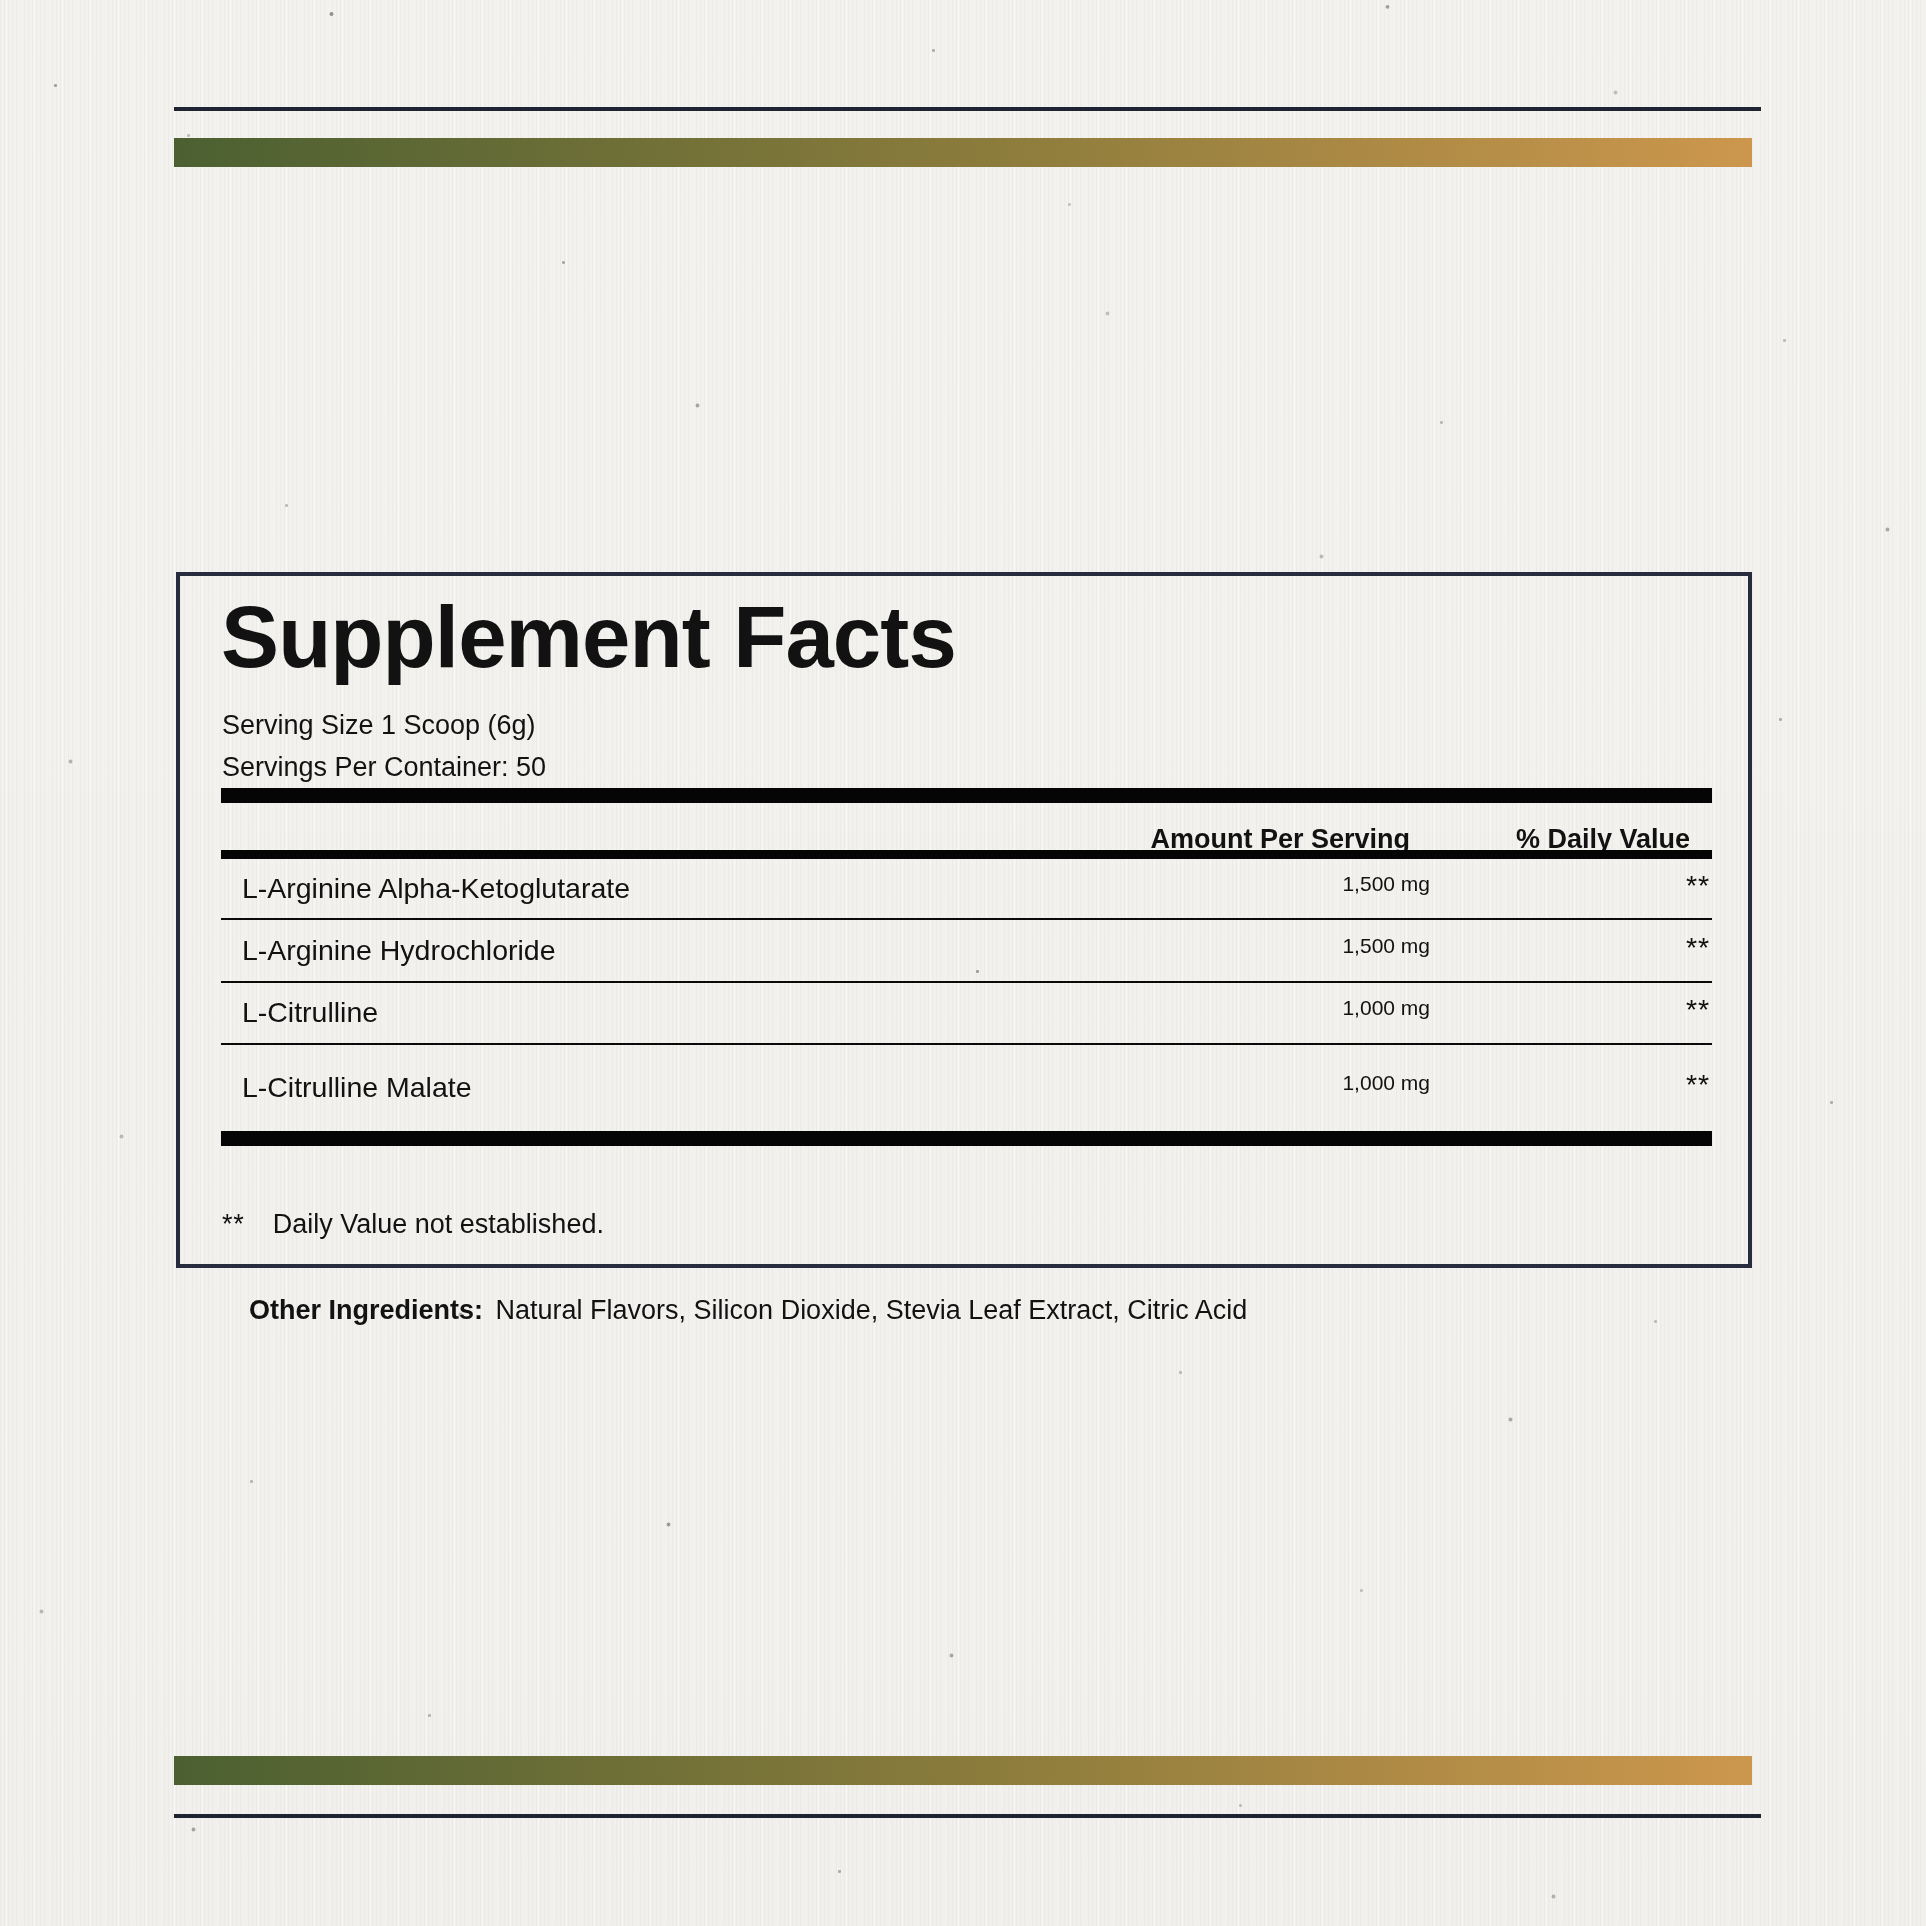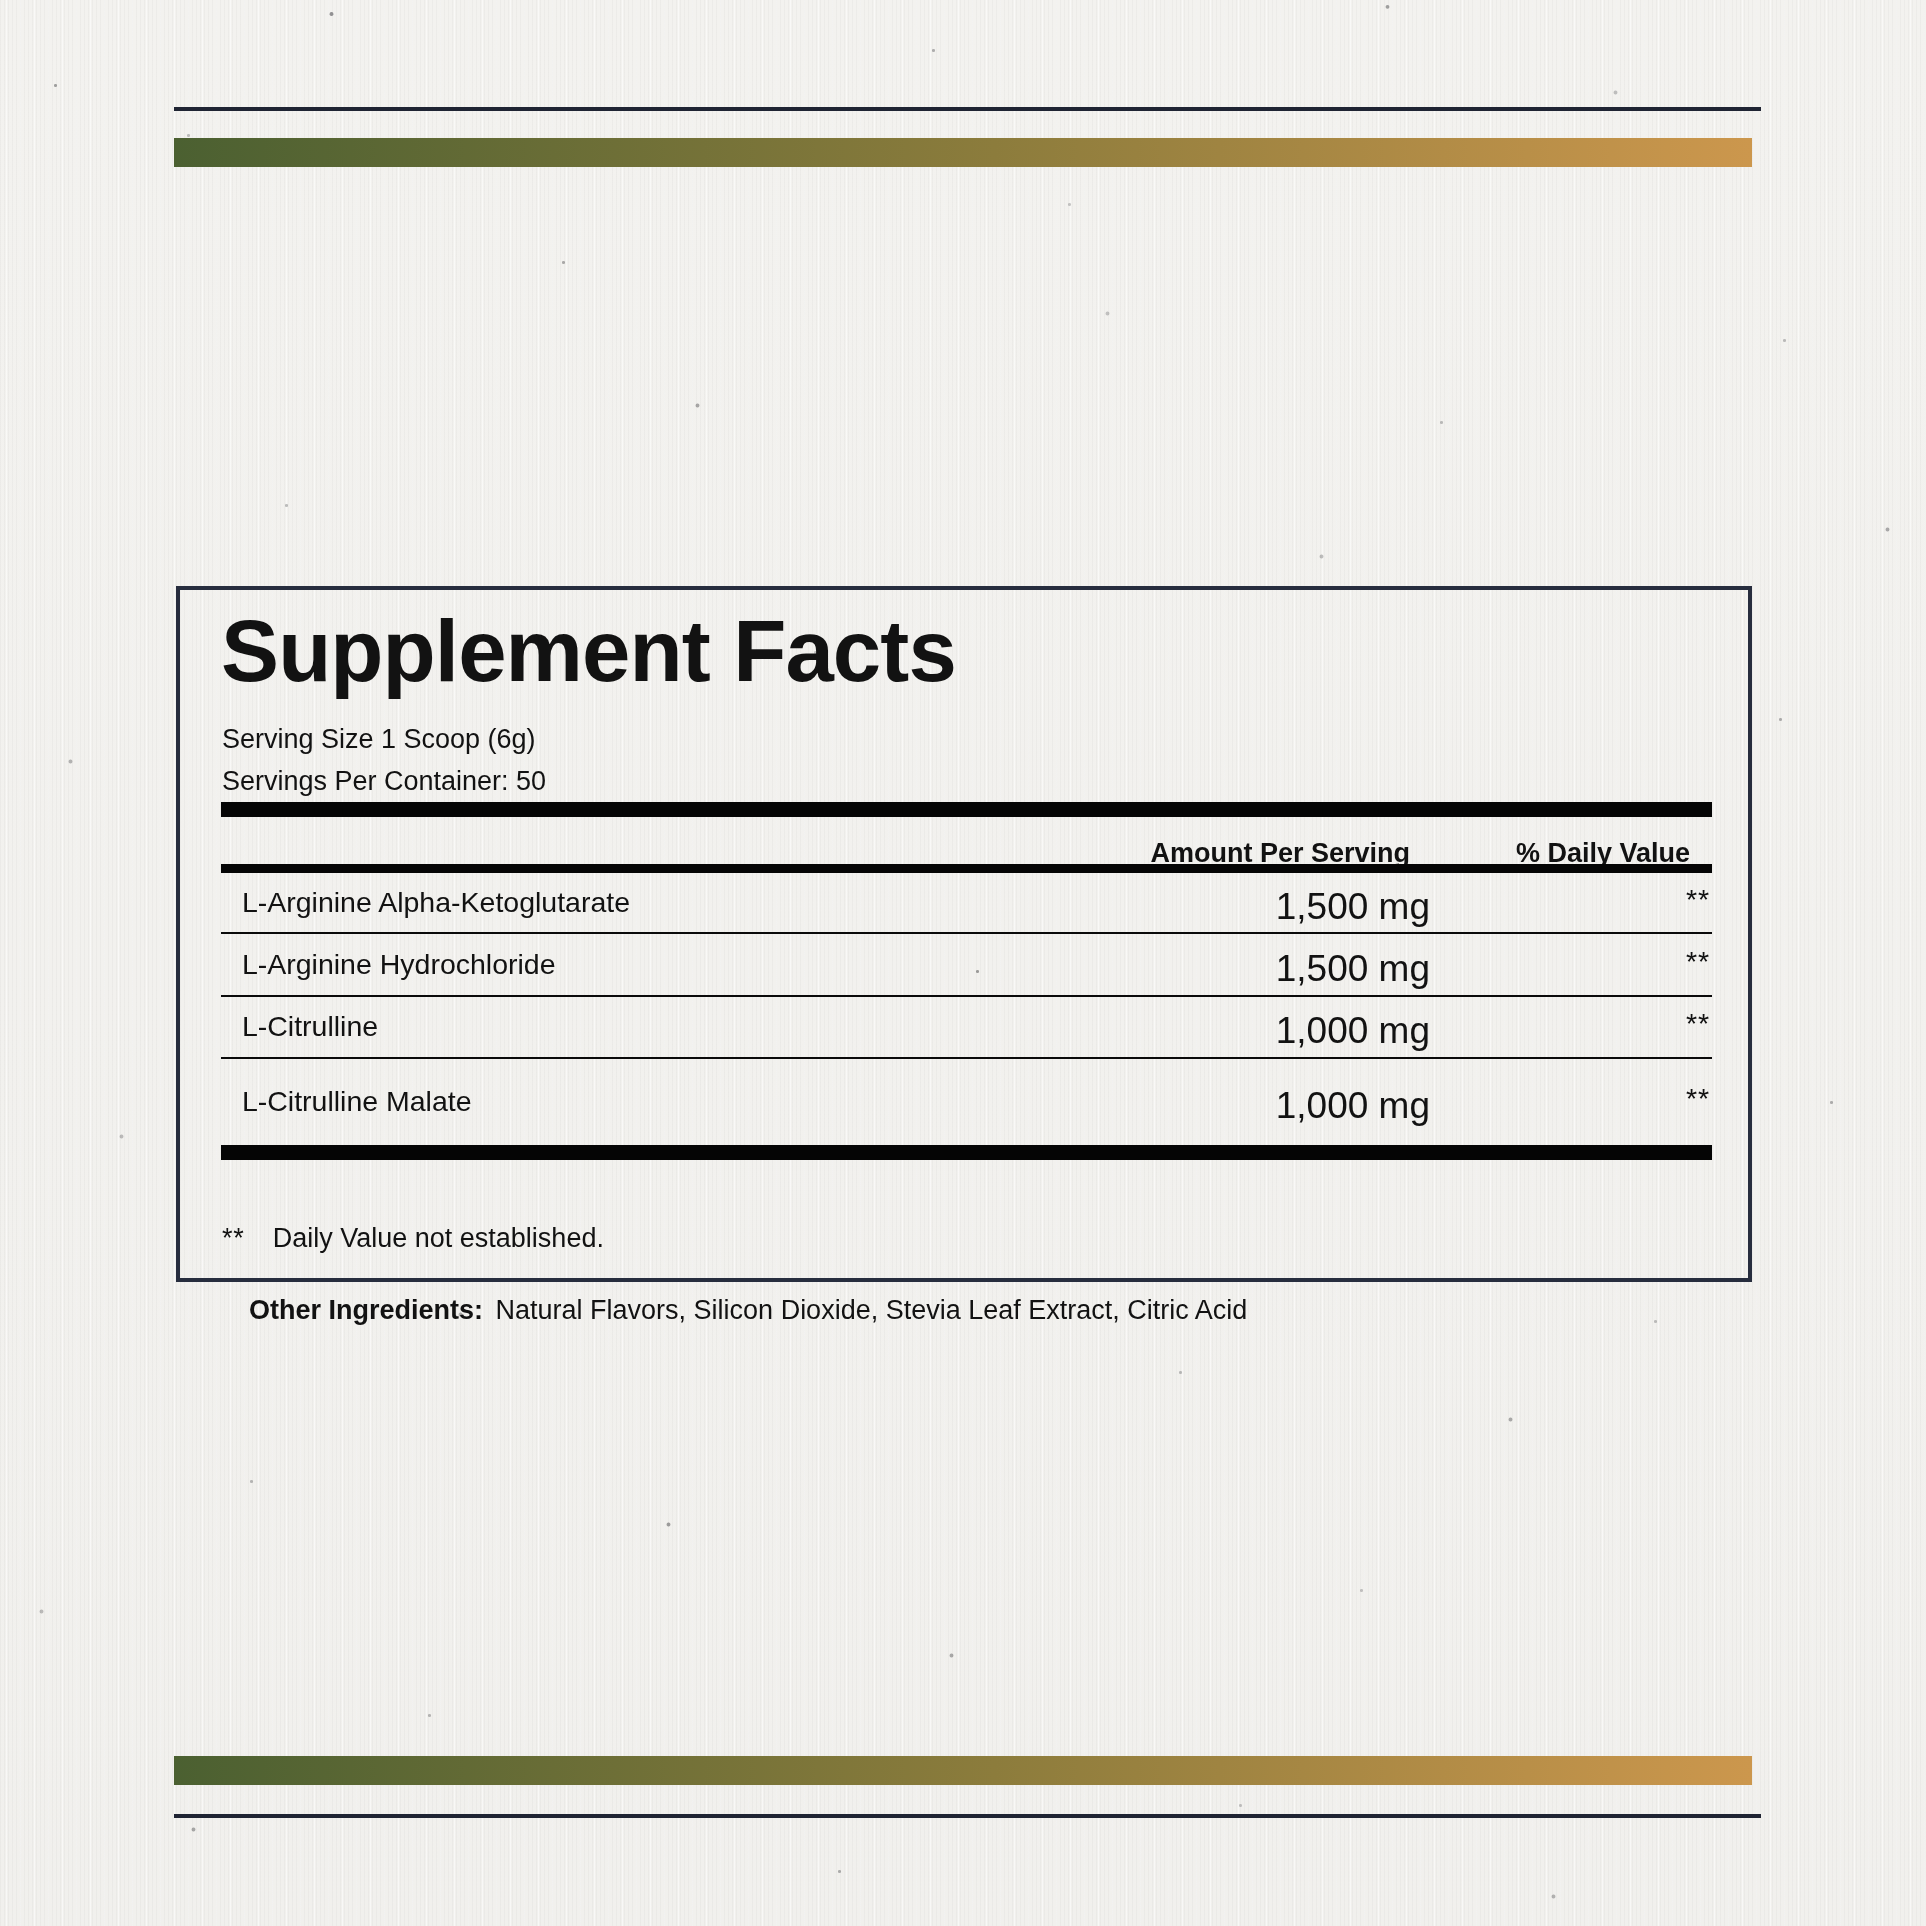"Supplement Facts" .facts-box { top: 586px -> 572px }
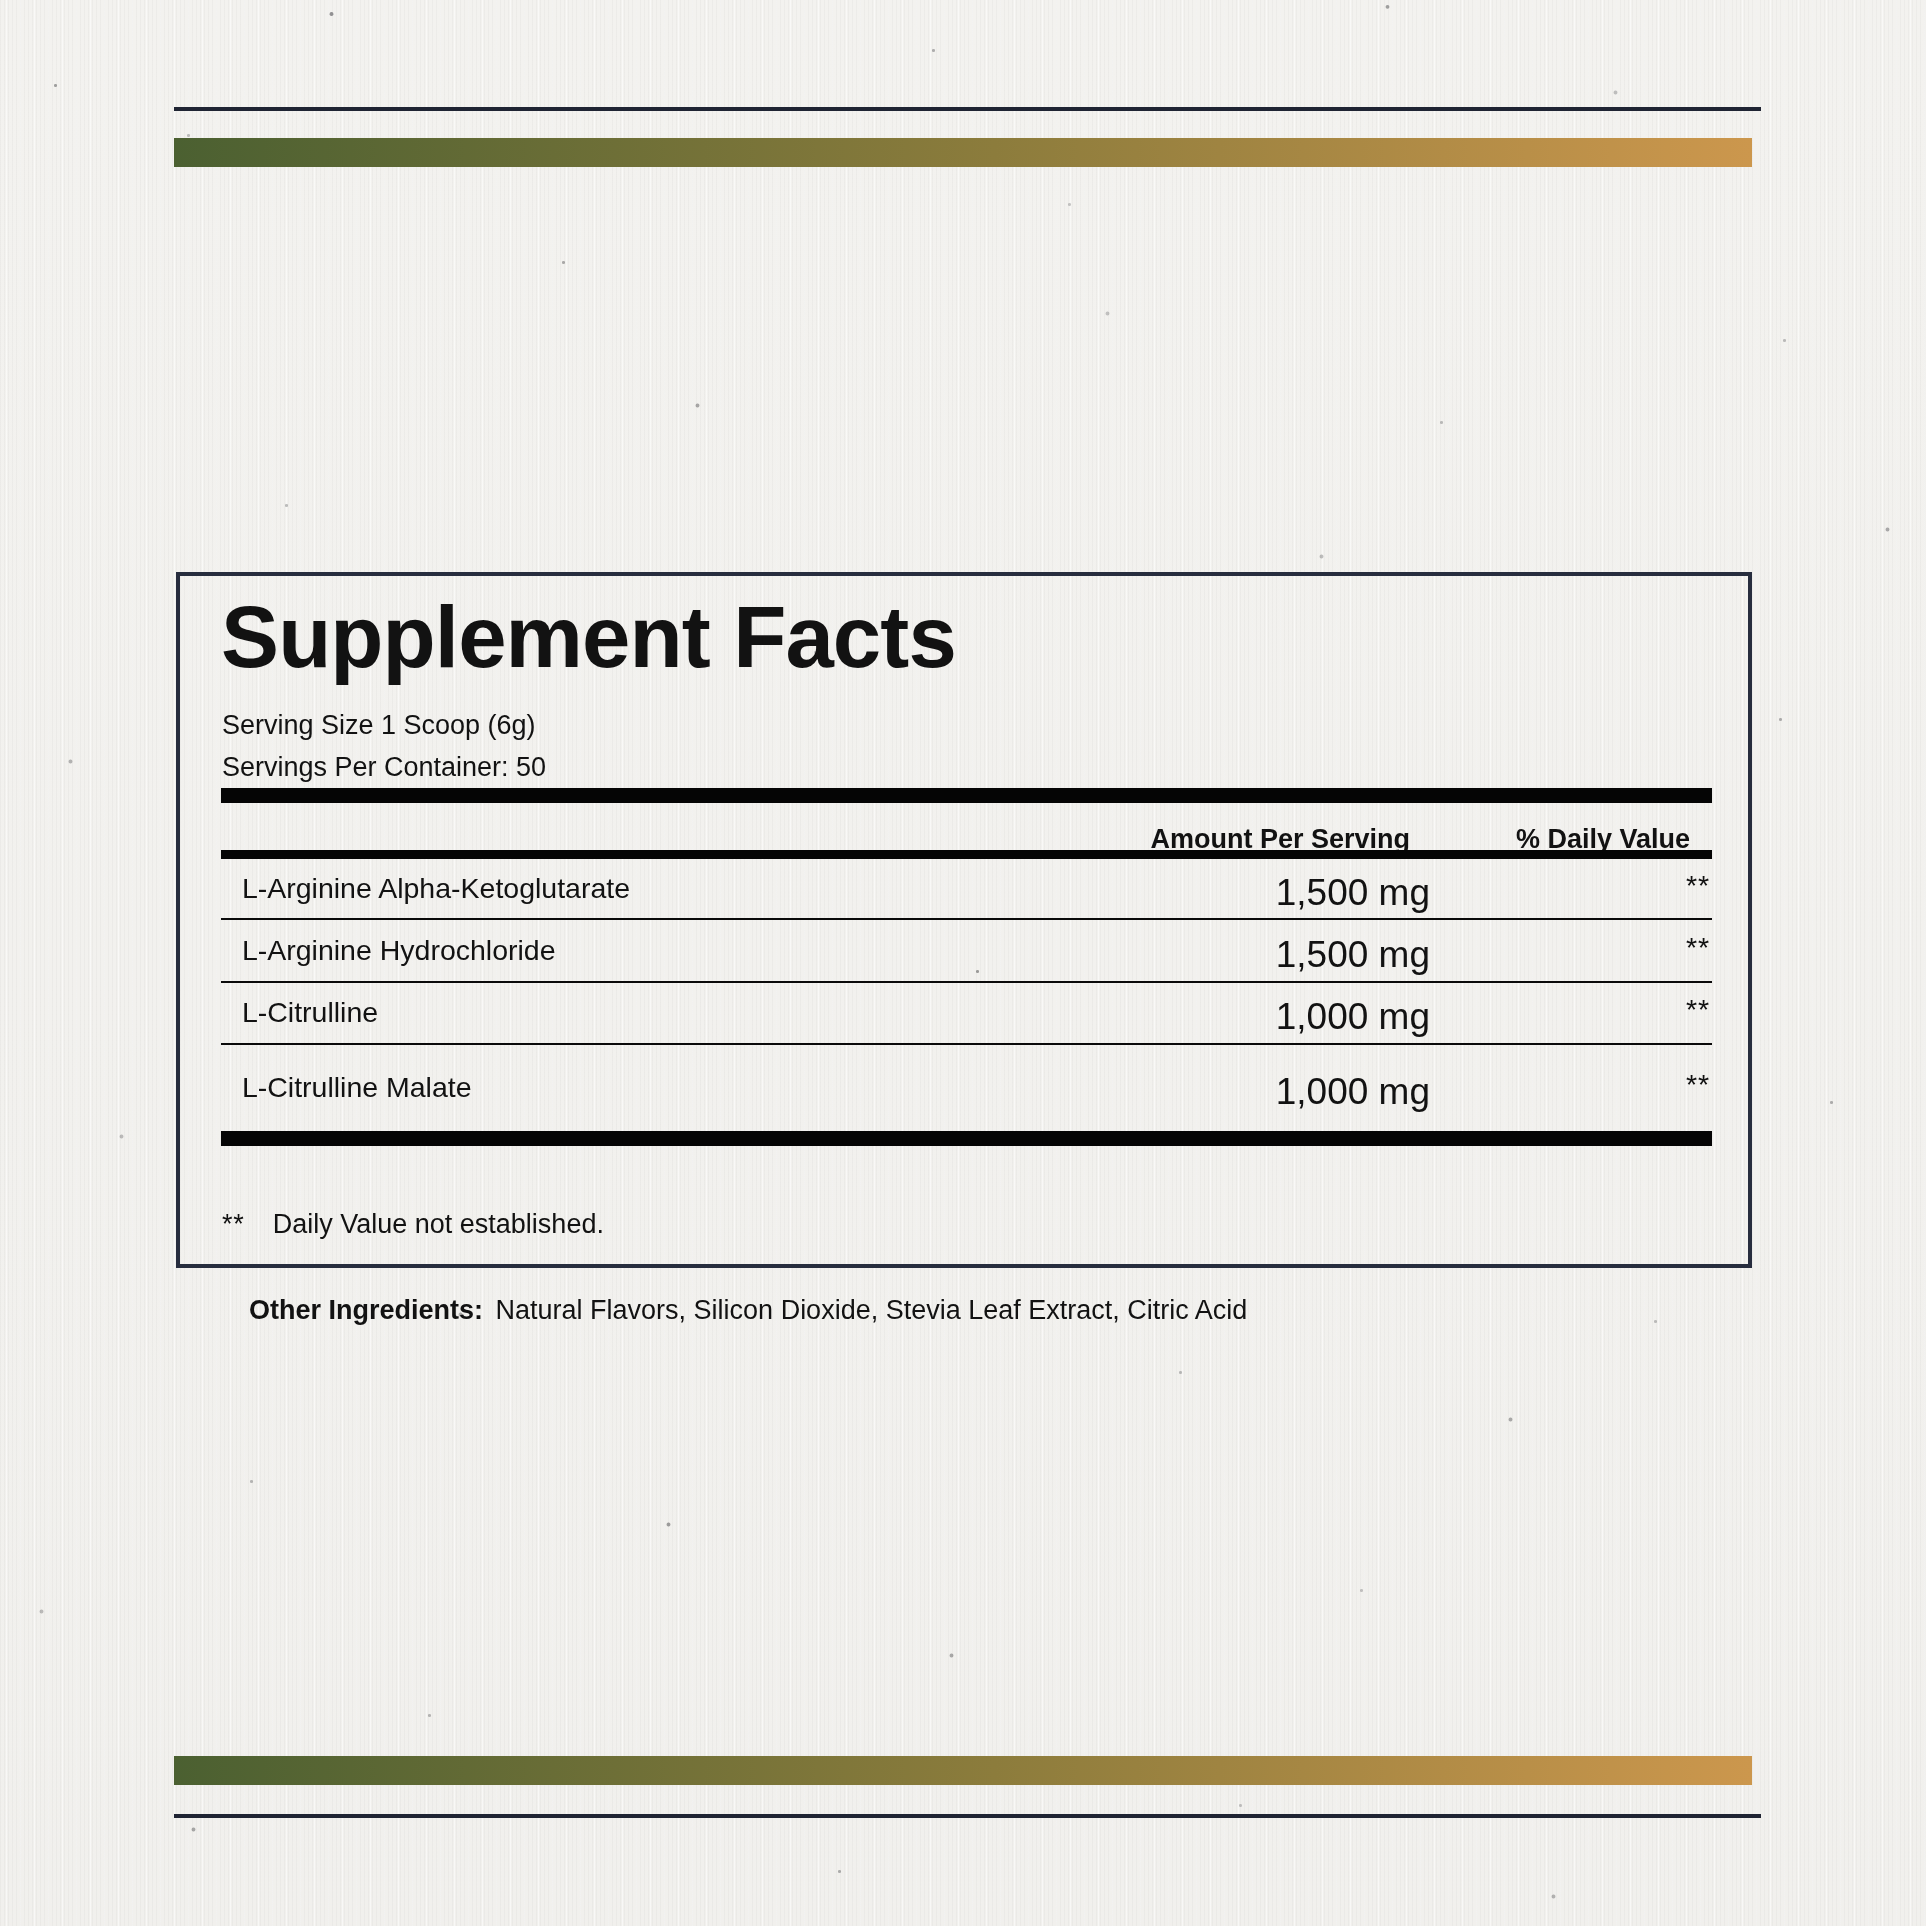"1,500 mg" .ing-amt { font-size: 37px -> 21px }
